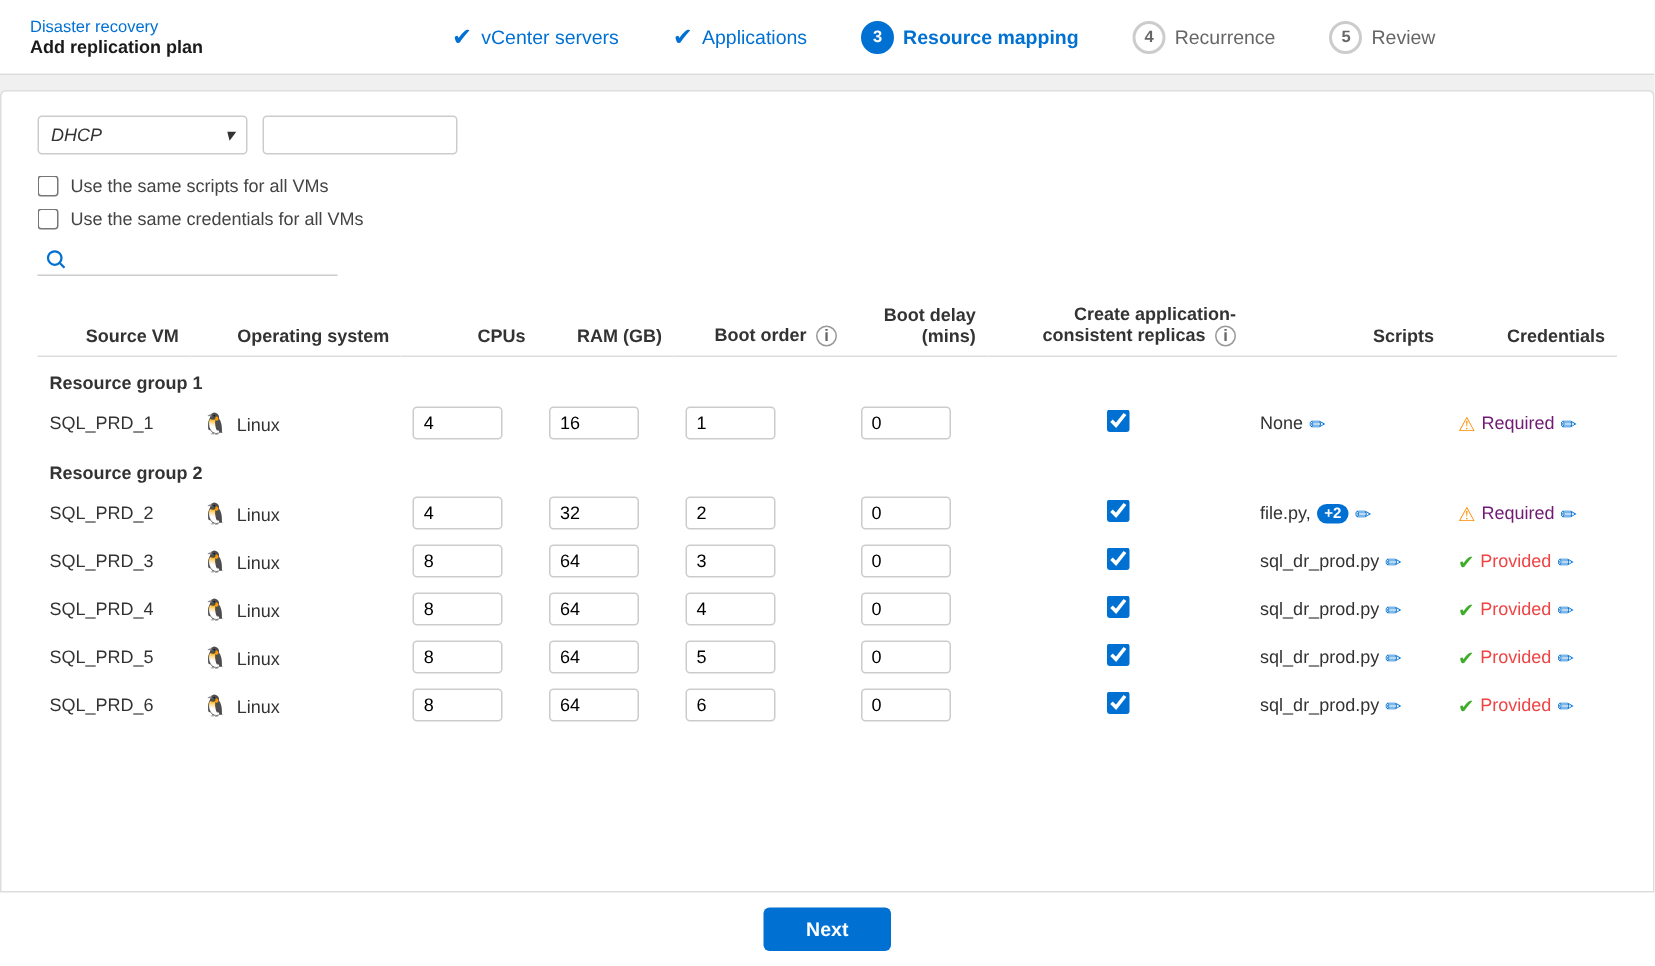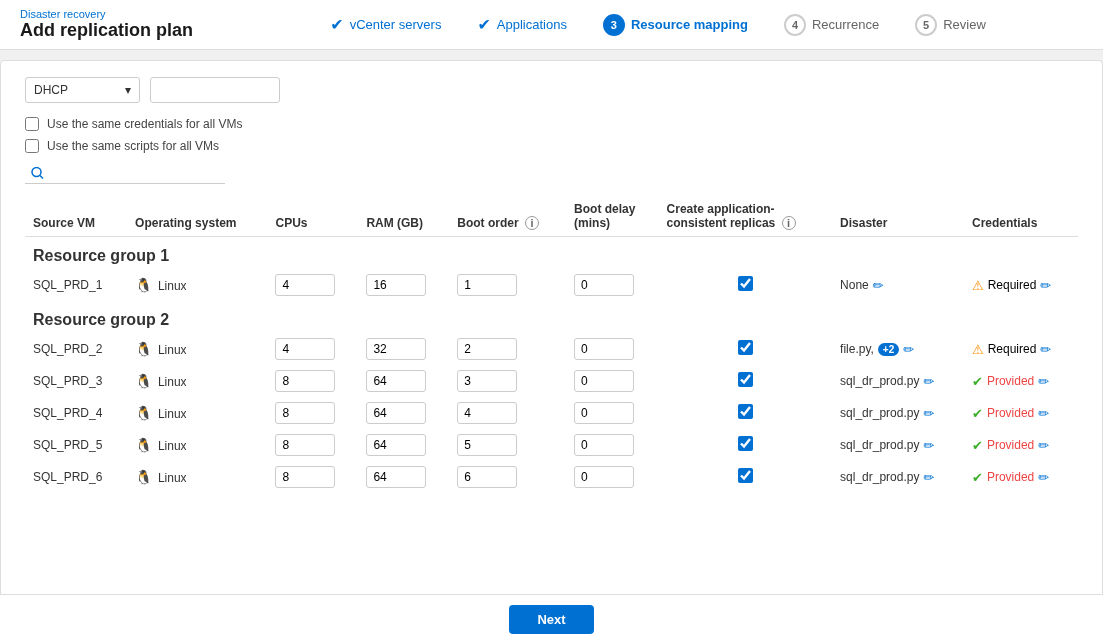"Add replication plan" .nav-brand-title { font-size: 18px -> 12px }
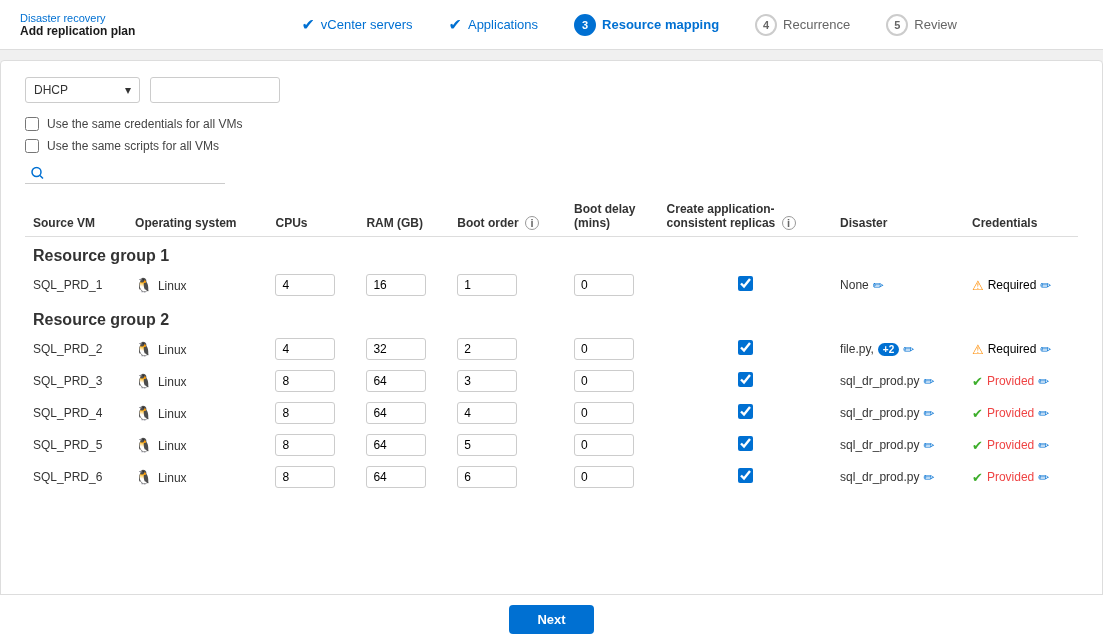"DHCP" .select-box { font-style: none -> italic; width: 115px -> 140px }
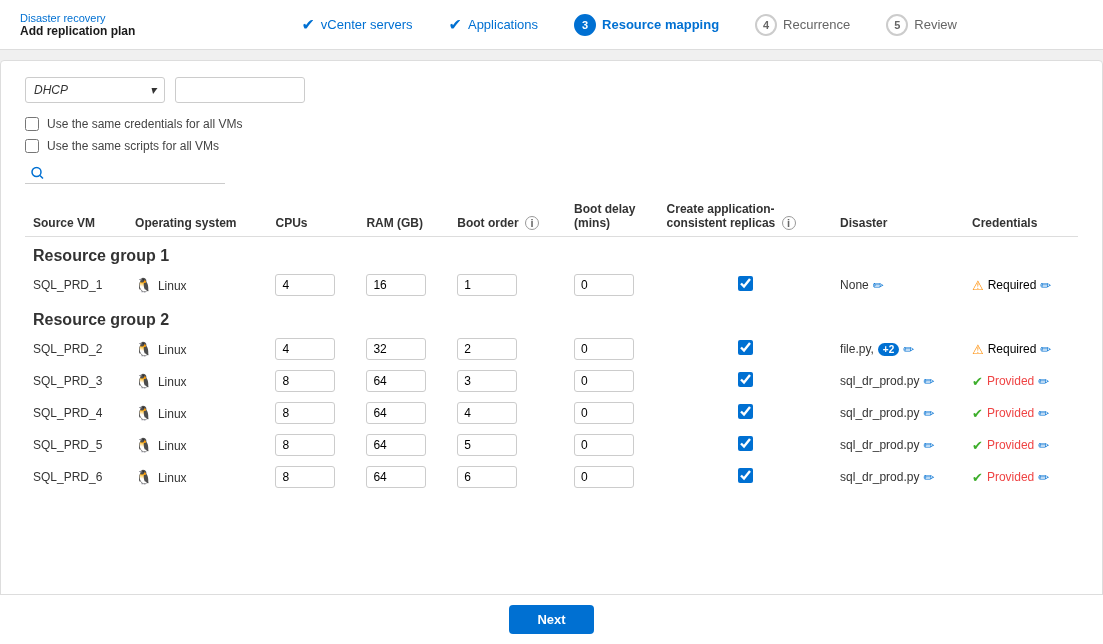"Use the same credentials for" div.checkbox-row { order: before "Use the same scripts for" -> after "Use the same scripts for" }
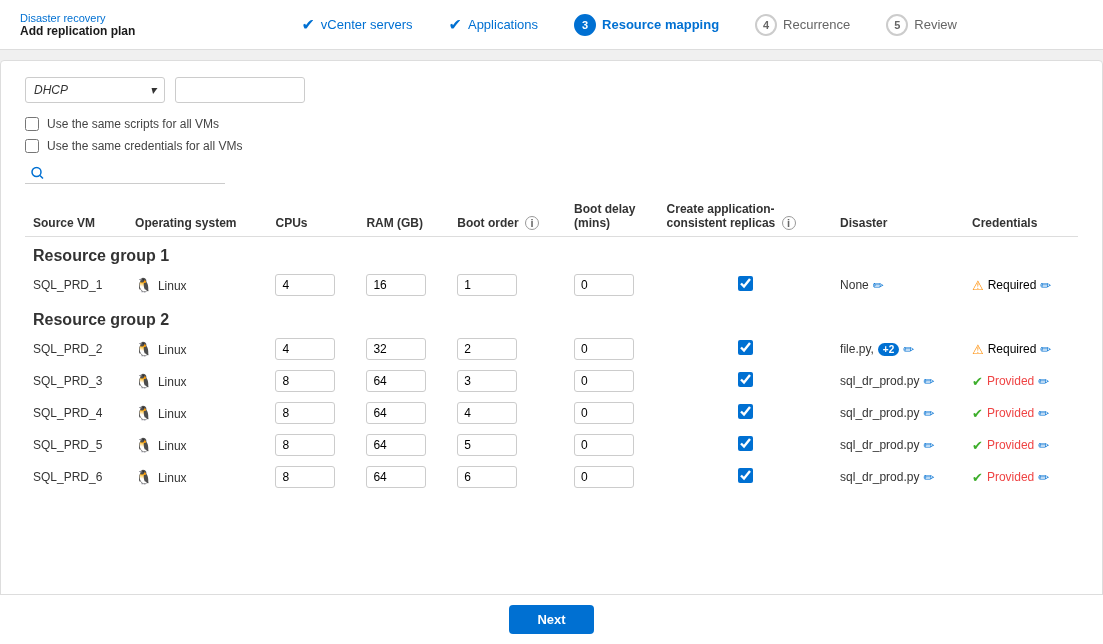"Boot delay" .vm-table th { text-align: left -> right }
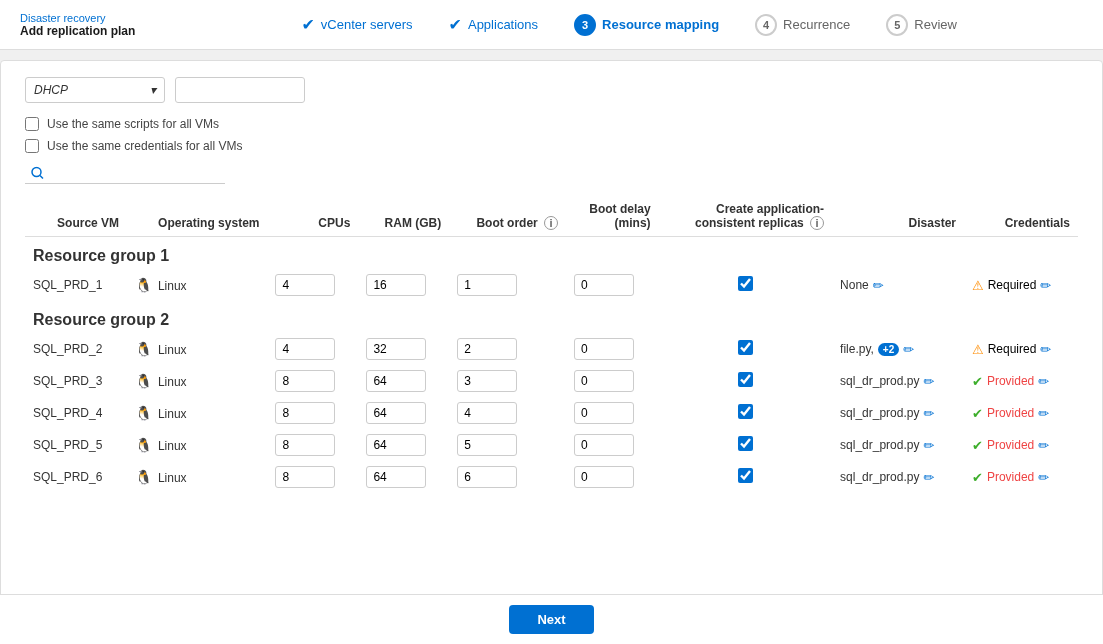"Disaster" th { text: Disaster -> Scripts }
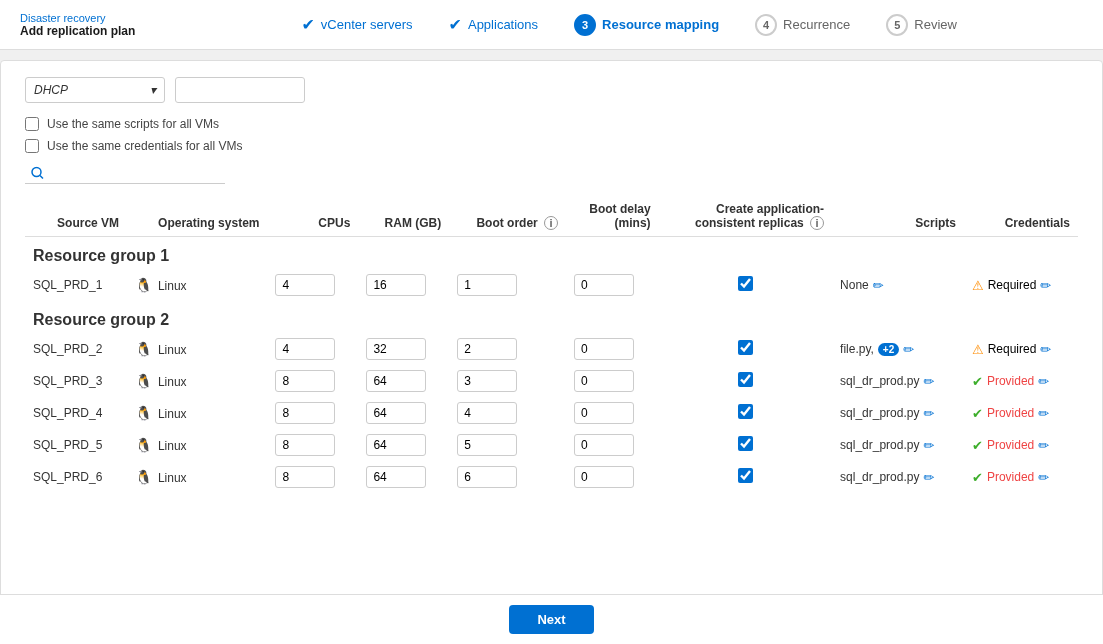"Resource group 1" .group-row td { font-size: 16px -> 12px }
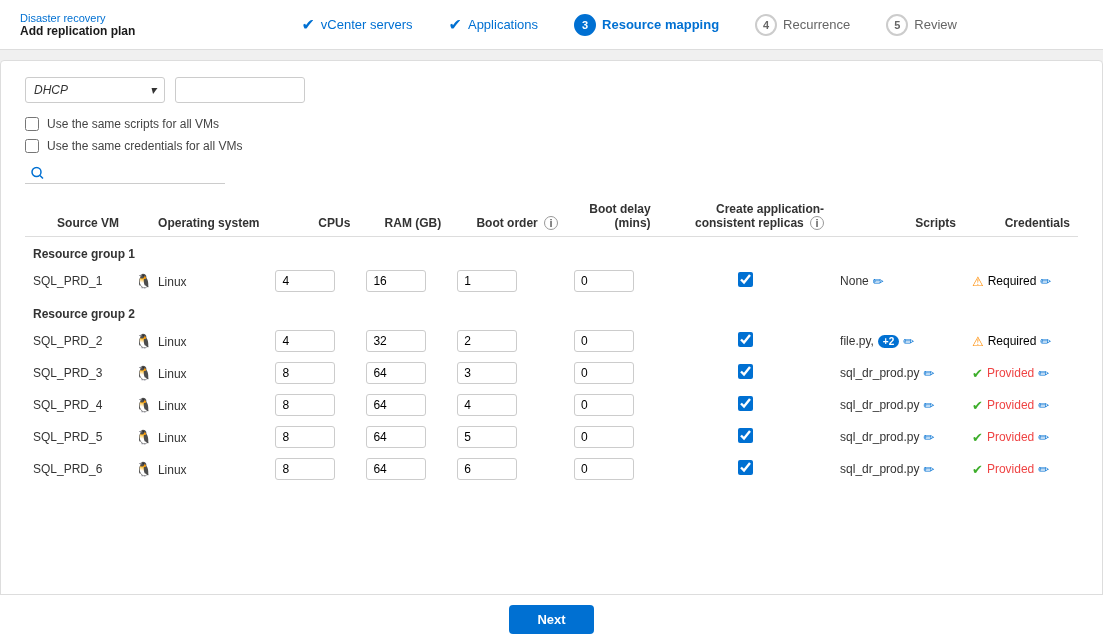"Required" .required-text { color: #000000 -> #701a75 }
